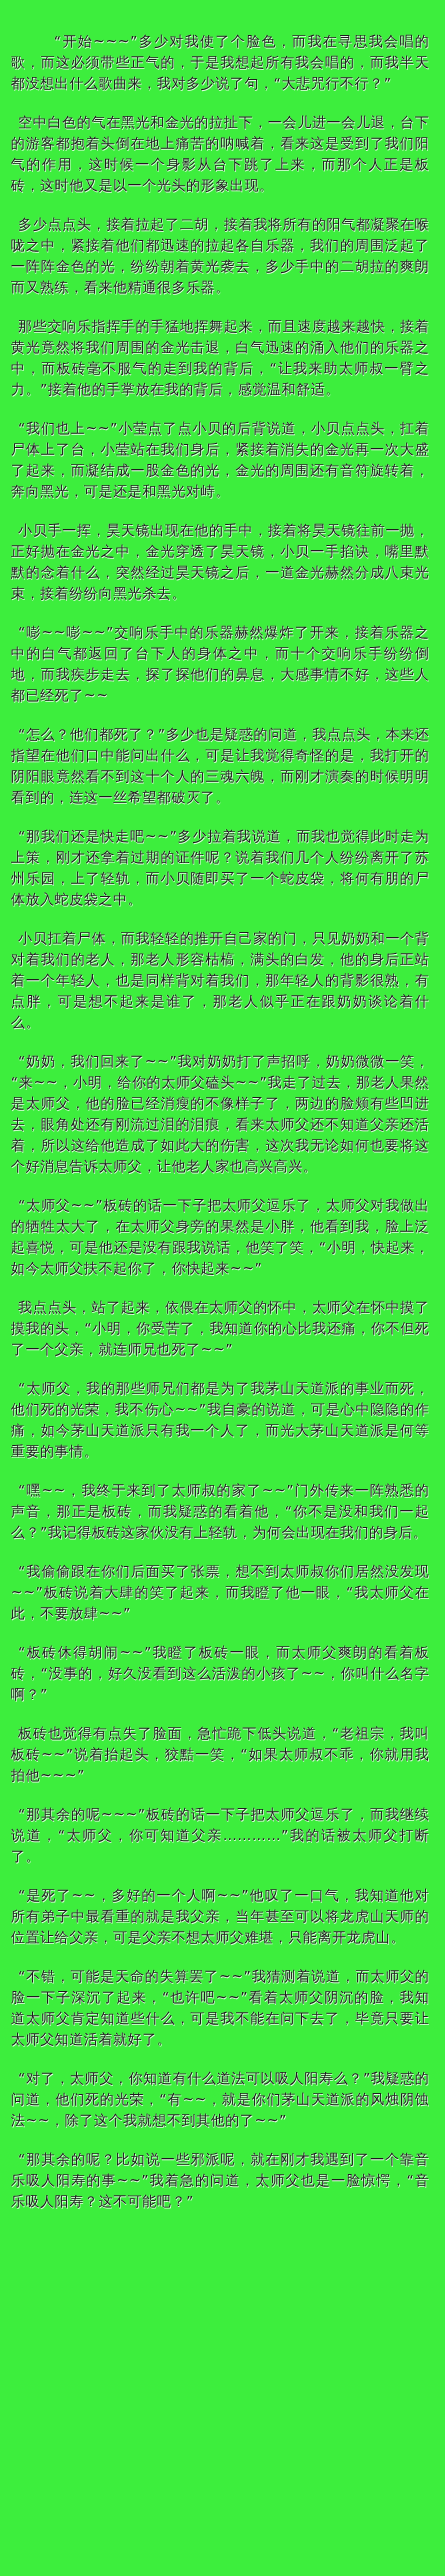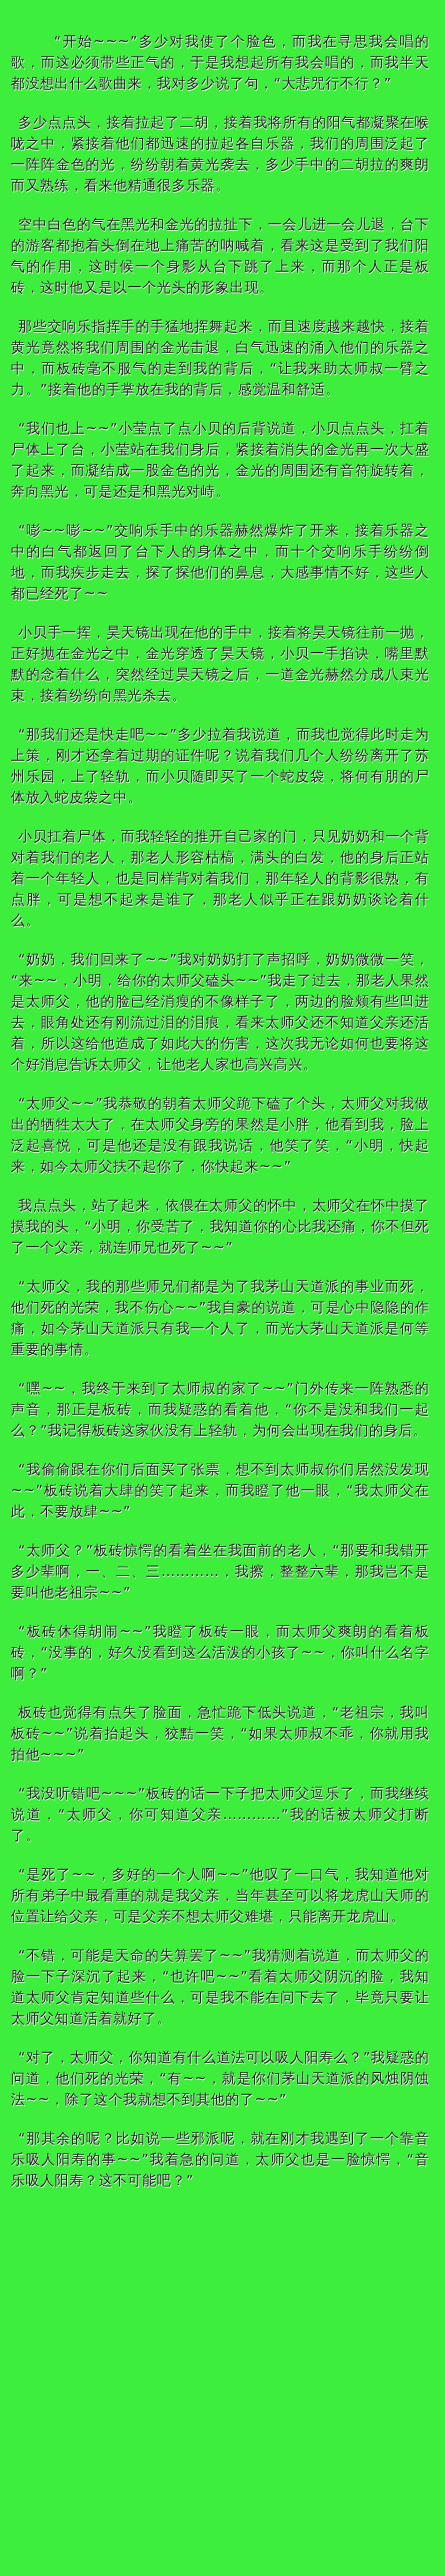"多少点点头，接着拉起了二胡，接着我将所有的阳气都凝聚在喉咙之中，紧接着他们都迅速" p { order: before "空中白色的气在黑光和金光的拉扯下，一会儿进一会儿退，台下的游客都抱着头倒在地上痛" -> after "空中白色的气在黑光和金光的拉扯下，一会儿进一会儿退，台下的游客都抱着头倒在地上痛" }
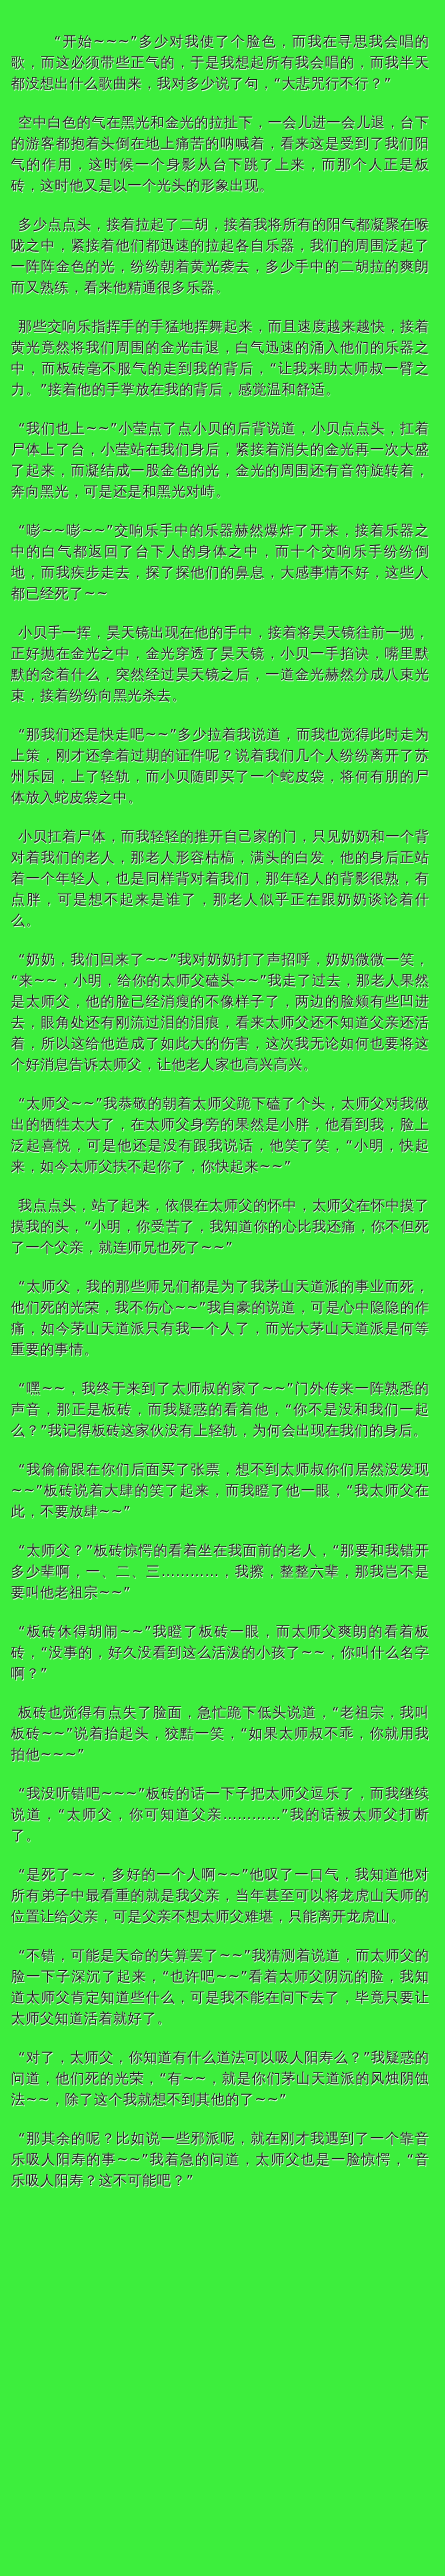"“嘭~~嘭~~”交响乐手中的乐器赫然爆炸了开来，接着乐器之中的白气都返回了台下人" p { order: before "小贝手一挥，昊天镜出现在他的手中，接着将昊天镜往前一抛，正好抛在金光之中，金光穿" -> after "小贝手一挥，昊天镜出现在他的手中，接着将昊天镜往前一抛，正好抛在金光之中，金光穿" }
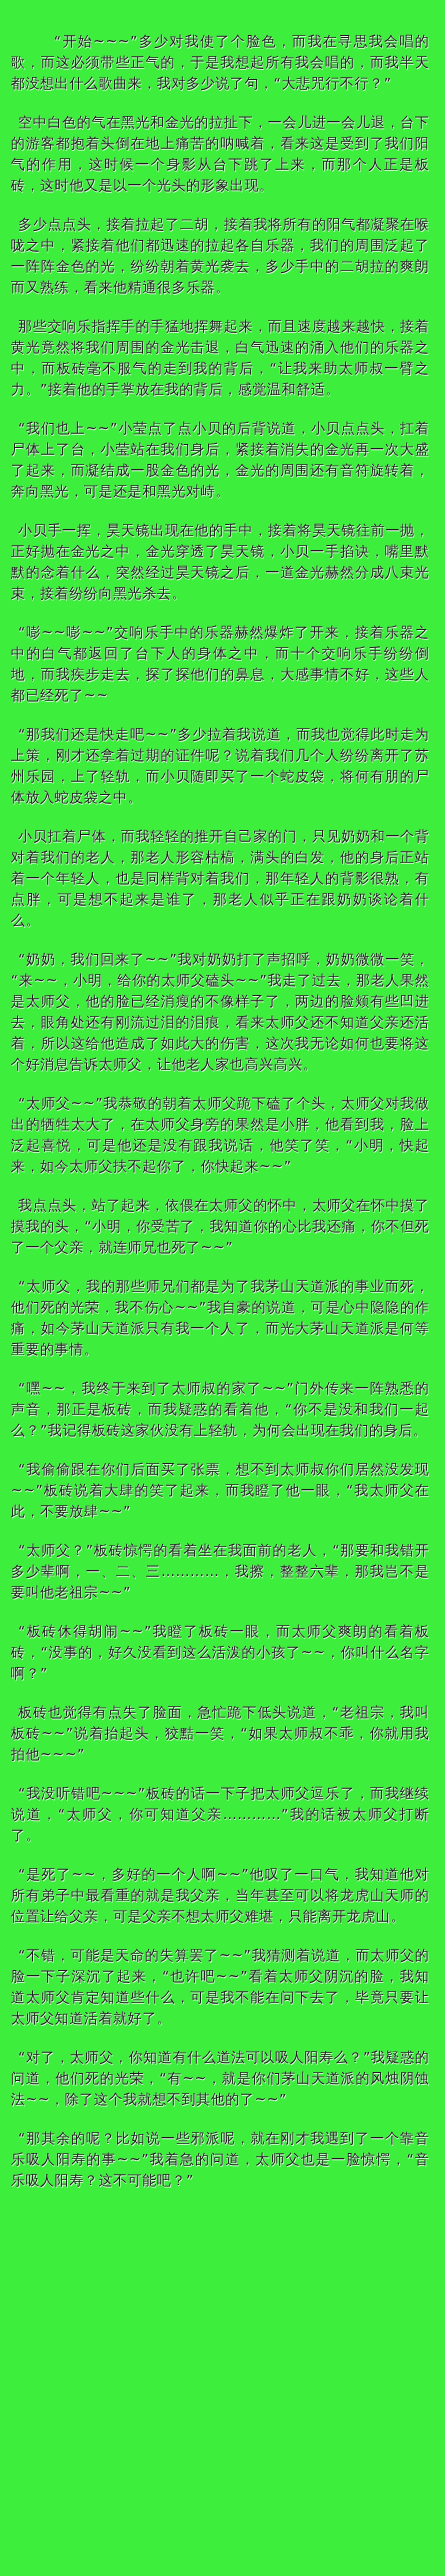"“怎么？他们都死了？”多少也是疑惑的问道，我点点头，本来还指望在他们口中能问出什" p { html: none -> <p>“怎么？他们都死了？”多少也是疑惑的问道，我点点头，本来还指望在他们口中能问出什么，可是让我觉得奇怪的是，我打开的阴阳眼竟然看不到这十个人的三魂六魄，而刚才演奏的时候明明看到的，连这一丝希望都破灭了。</p> }
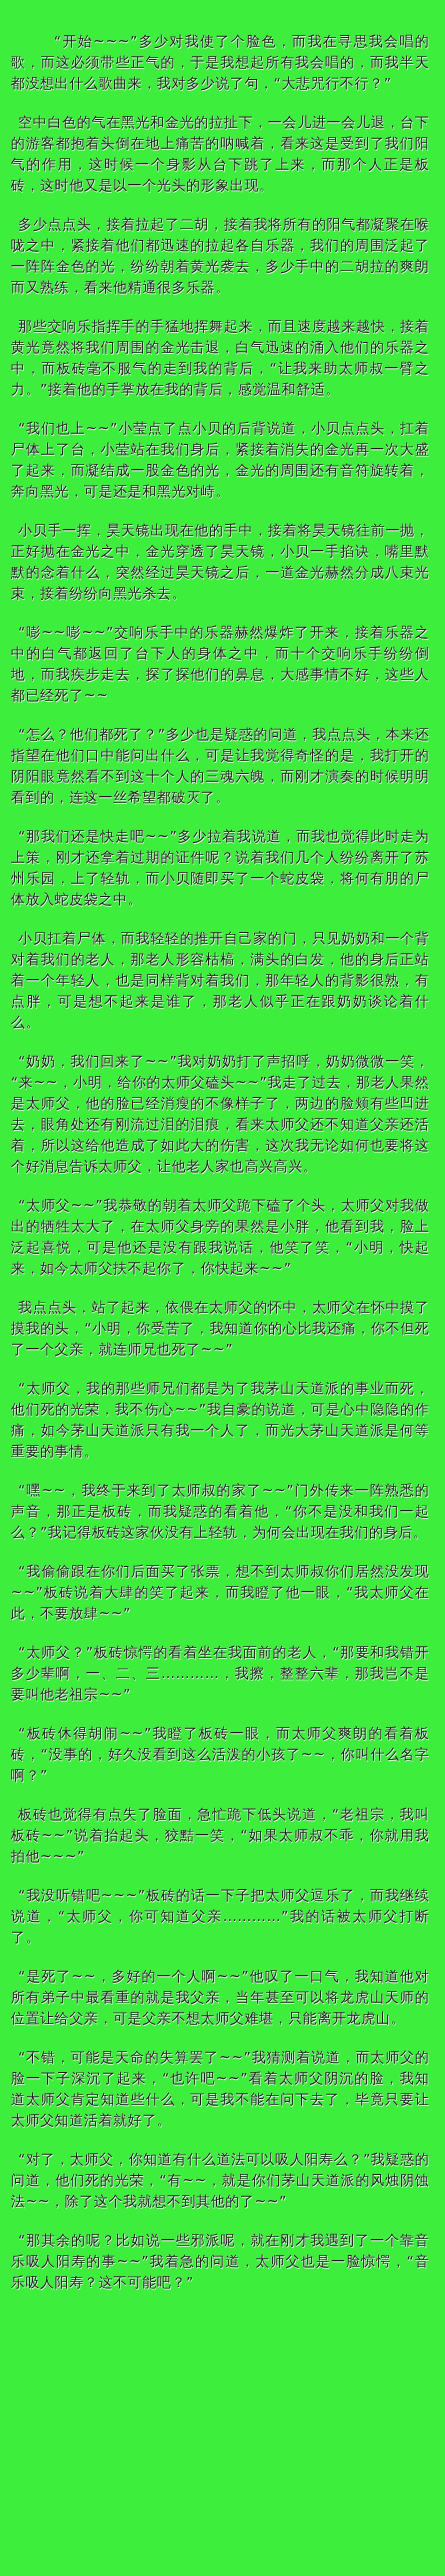"“太师父~~”我恭敬的朝着太师父跪下磕了个头，太师父对我做出的牺牲太大了，在太师" p { text: 我恭敬的朝着太师父跪下磕了个头 -> 板砖的话一下子把太师父逗乐了 }
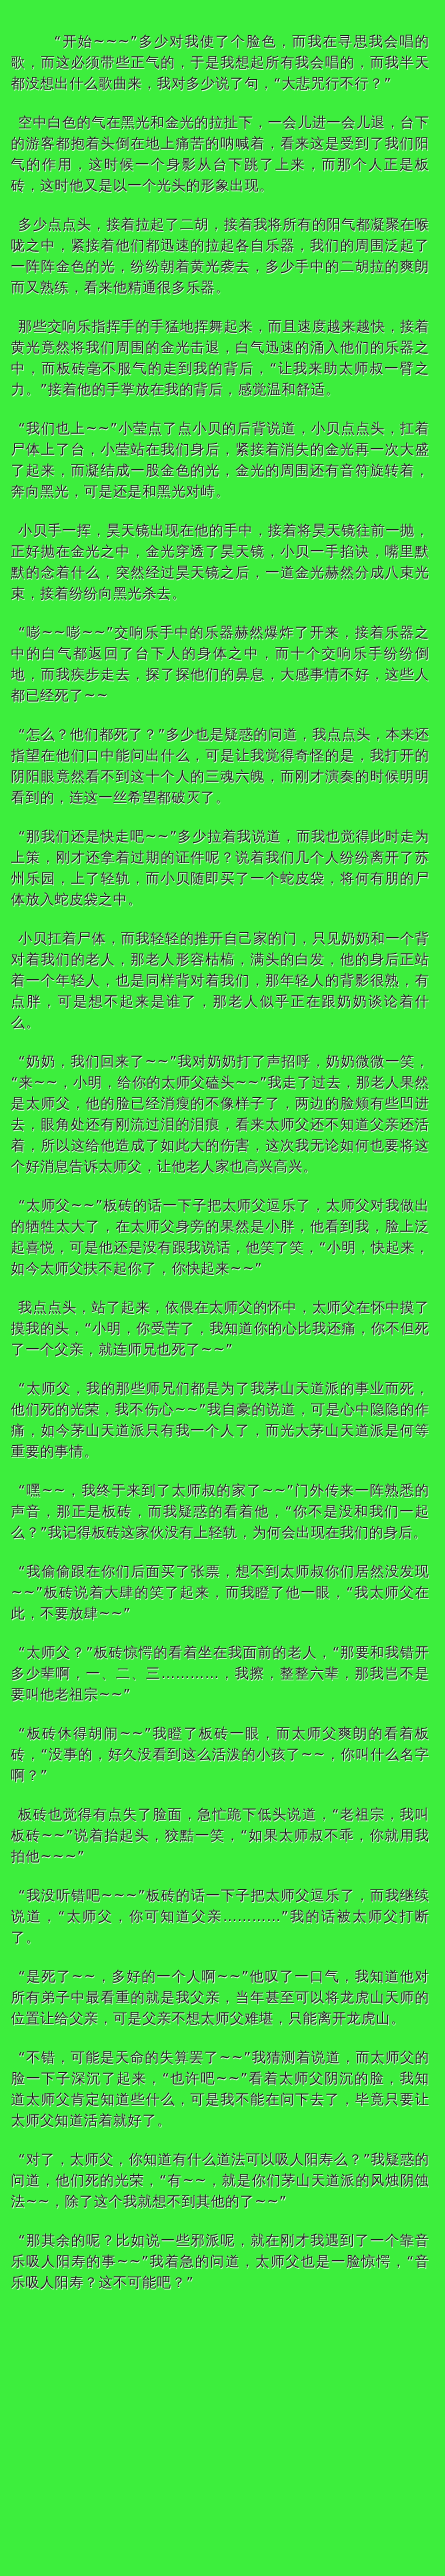"“太师父？”板砖惊愕的看着坐在我面前的老人，“那要和我错开多少辈啊，一、二、三…" p { html: <p>“太师父？”板砖惊愕的看着坐在我面前的老人，“那要和我错开多少辈啊，一、二、三…………，我擦，整整六辈，那我岂不是要叫他老祖宗~~”</p> -> none }
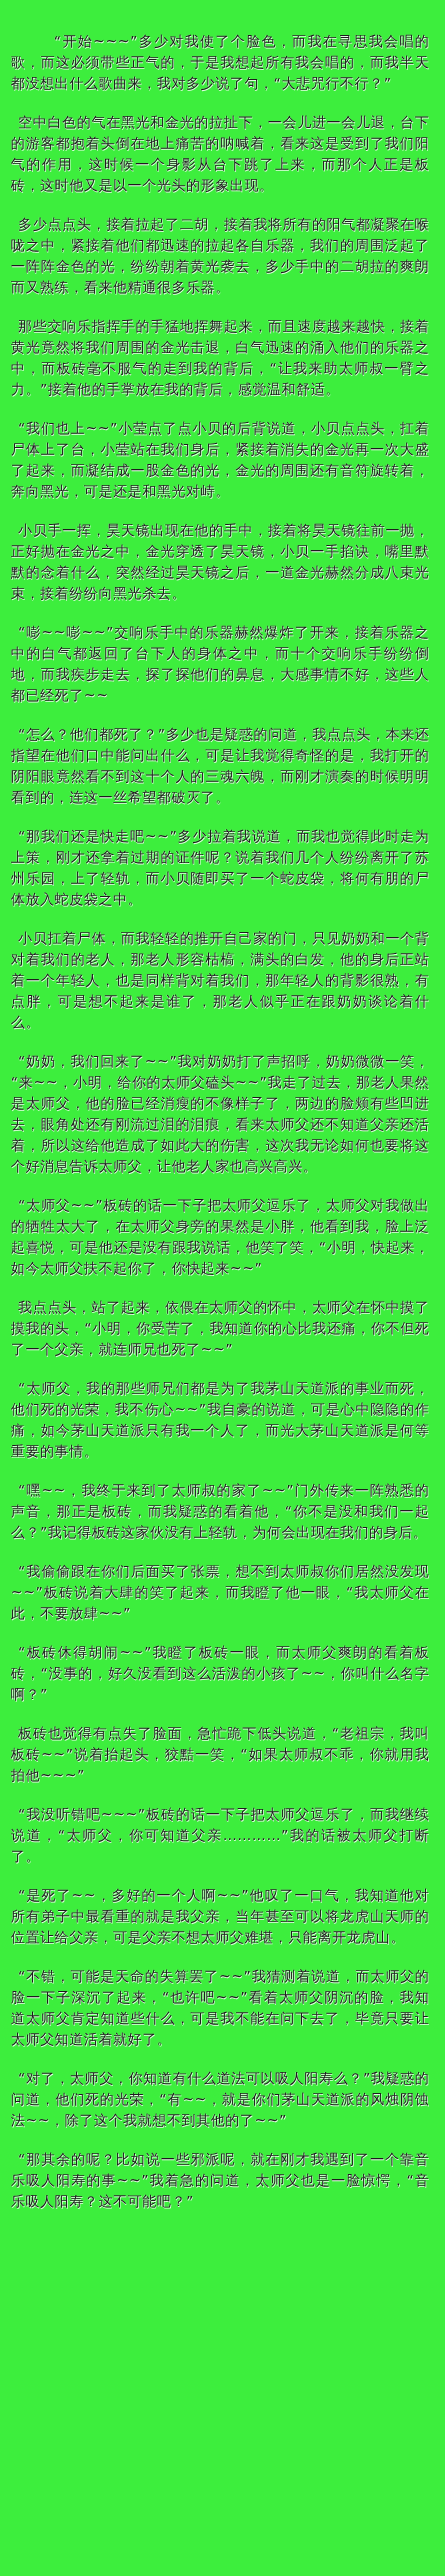"“我没听错吧~~~”板砖的话一下子把太师父逗乐了，而我继续说道，“太师父，你可知" p { text: 我没听错吧 -> 那其余的呢 }
